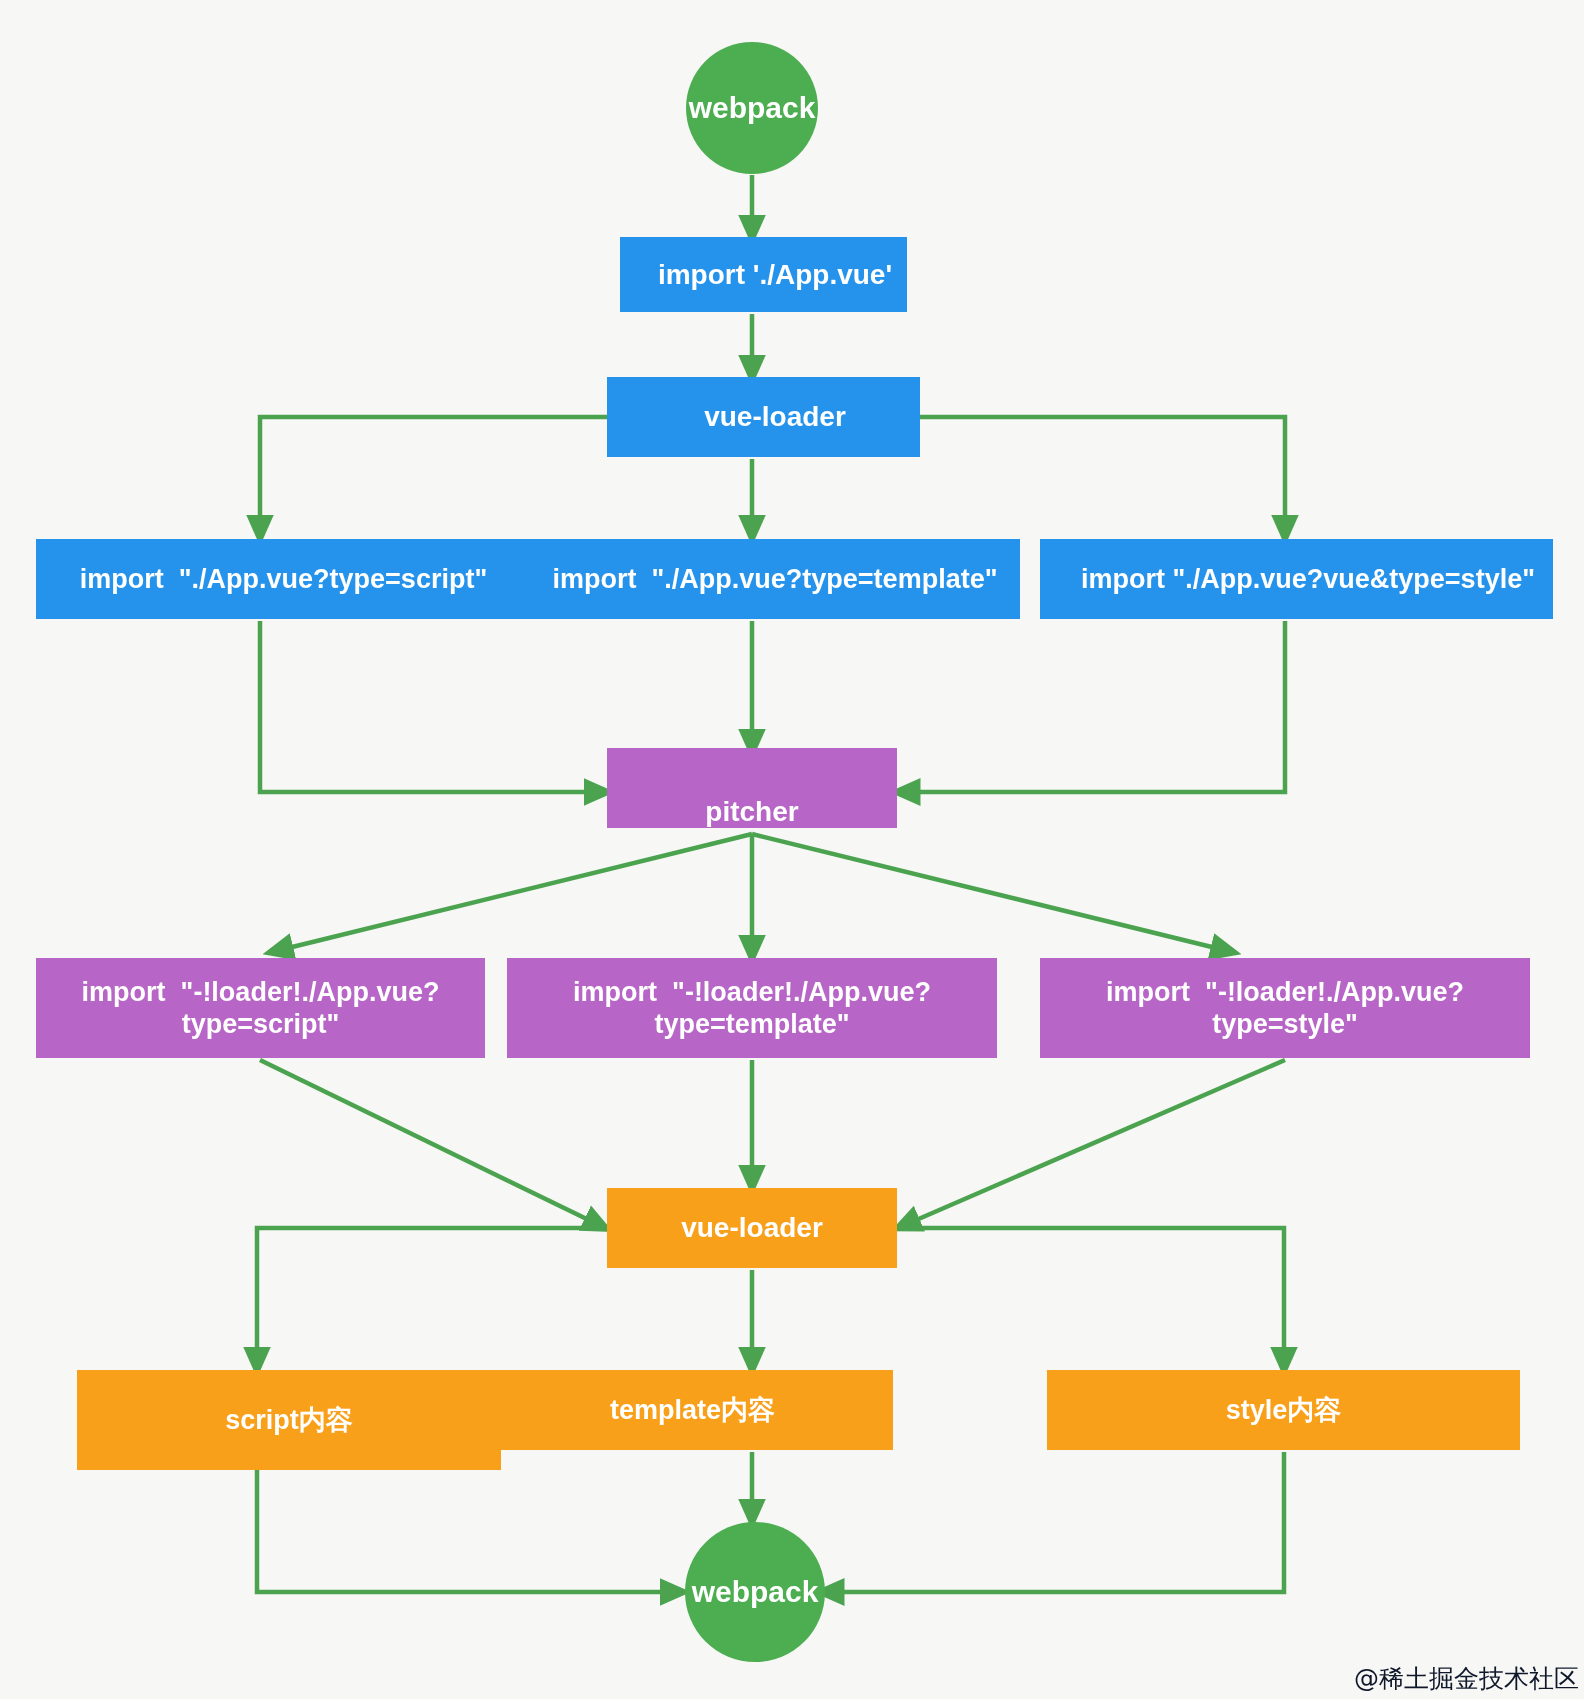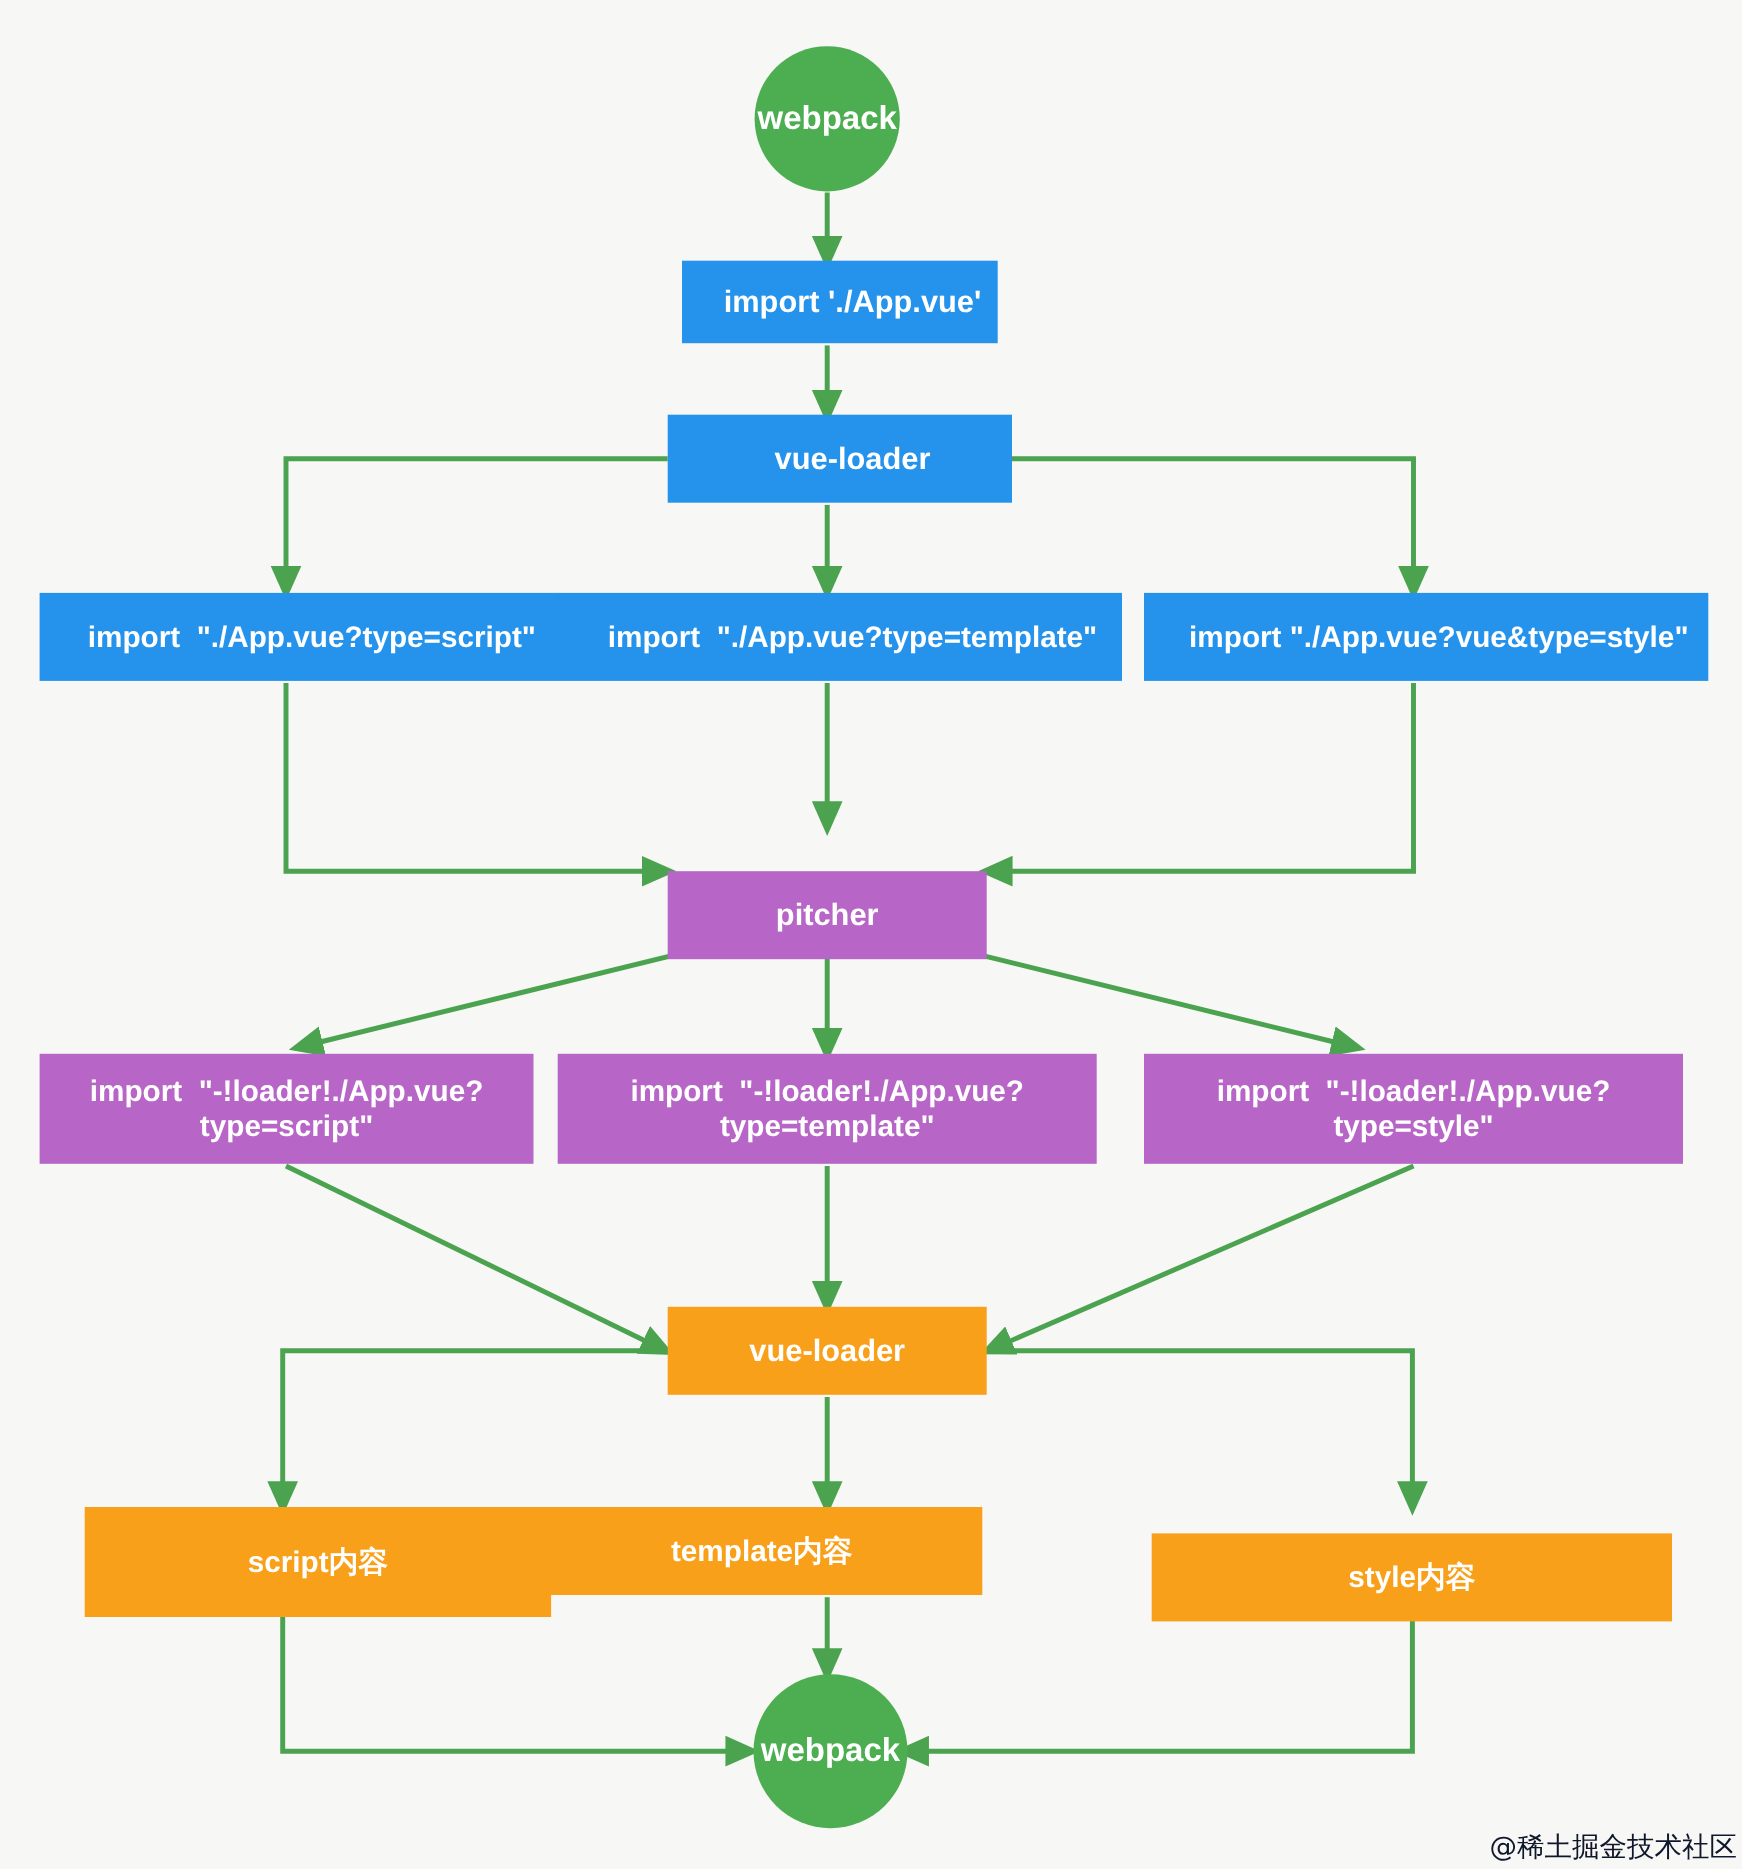"pitcher" div.node { align-items: none -> flex-end; top: 792px -> 748px }
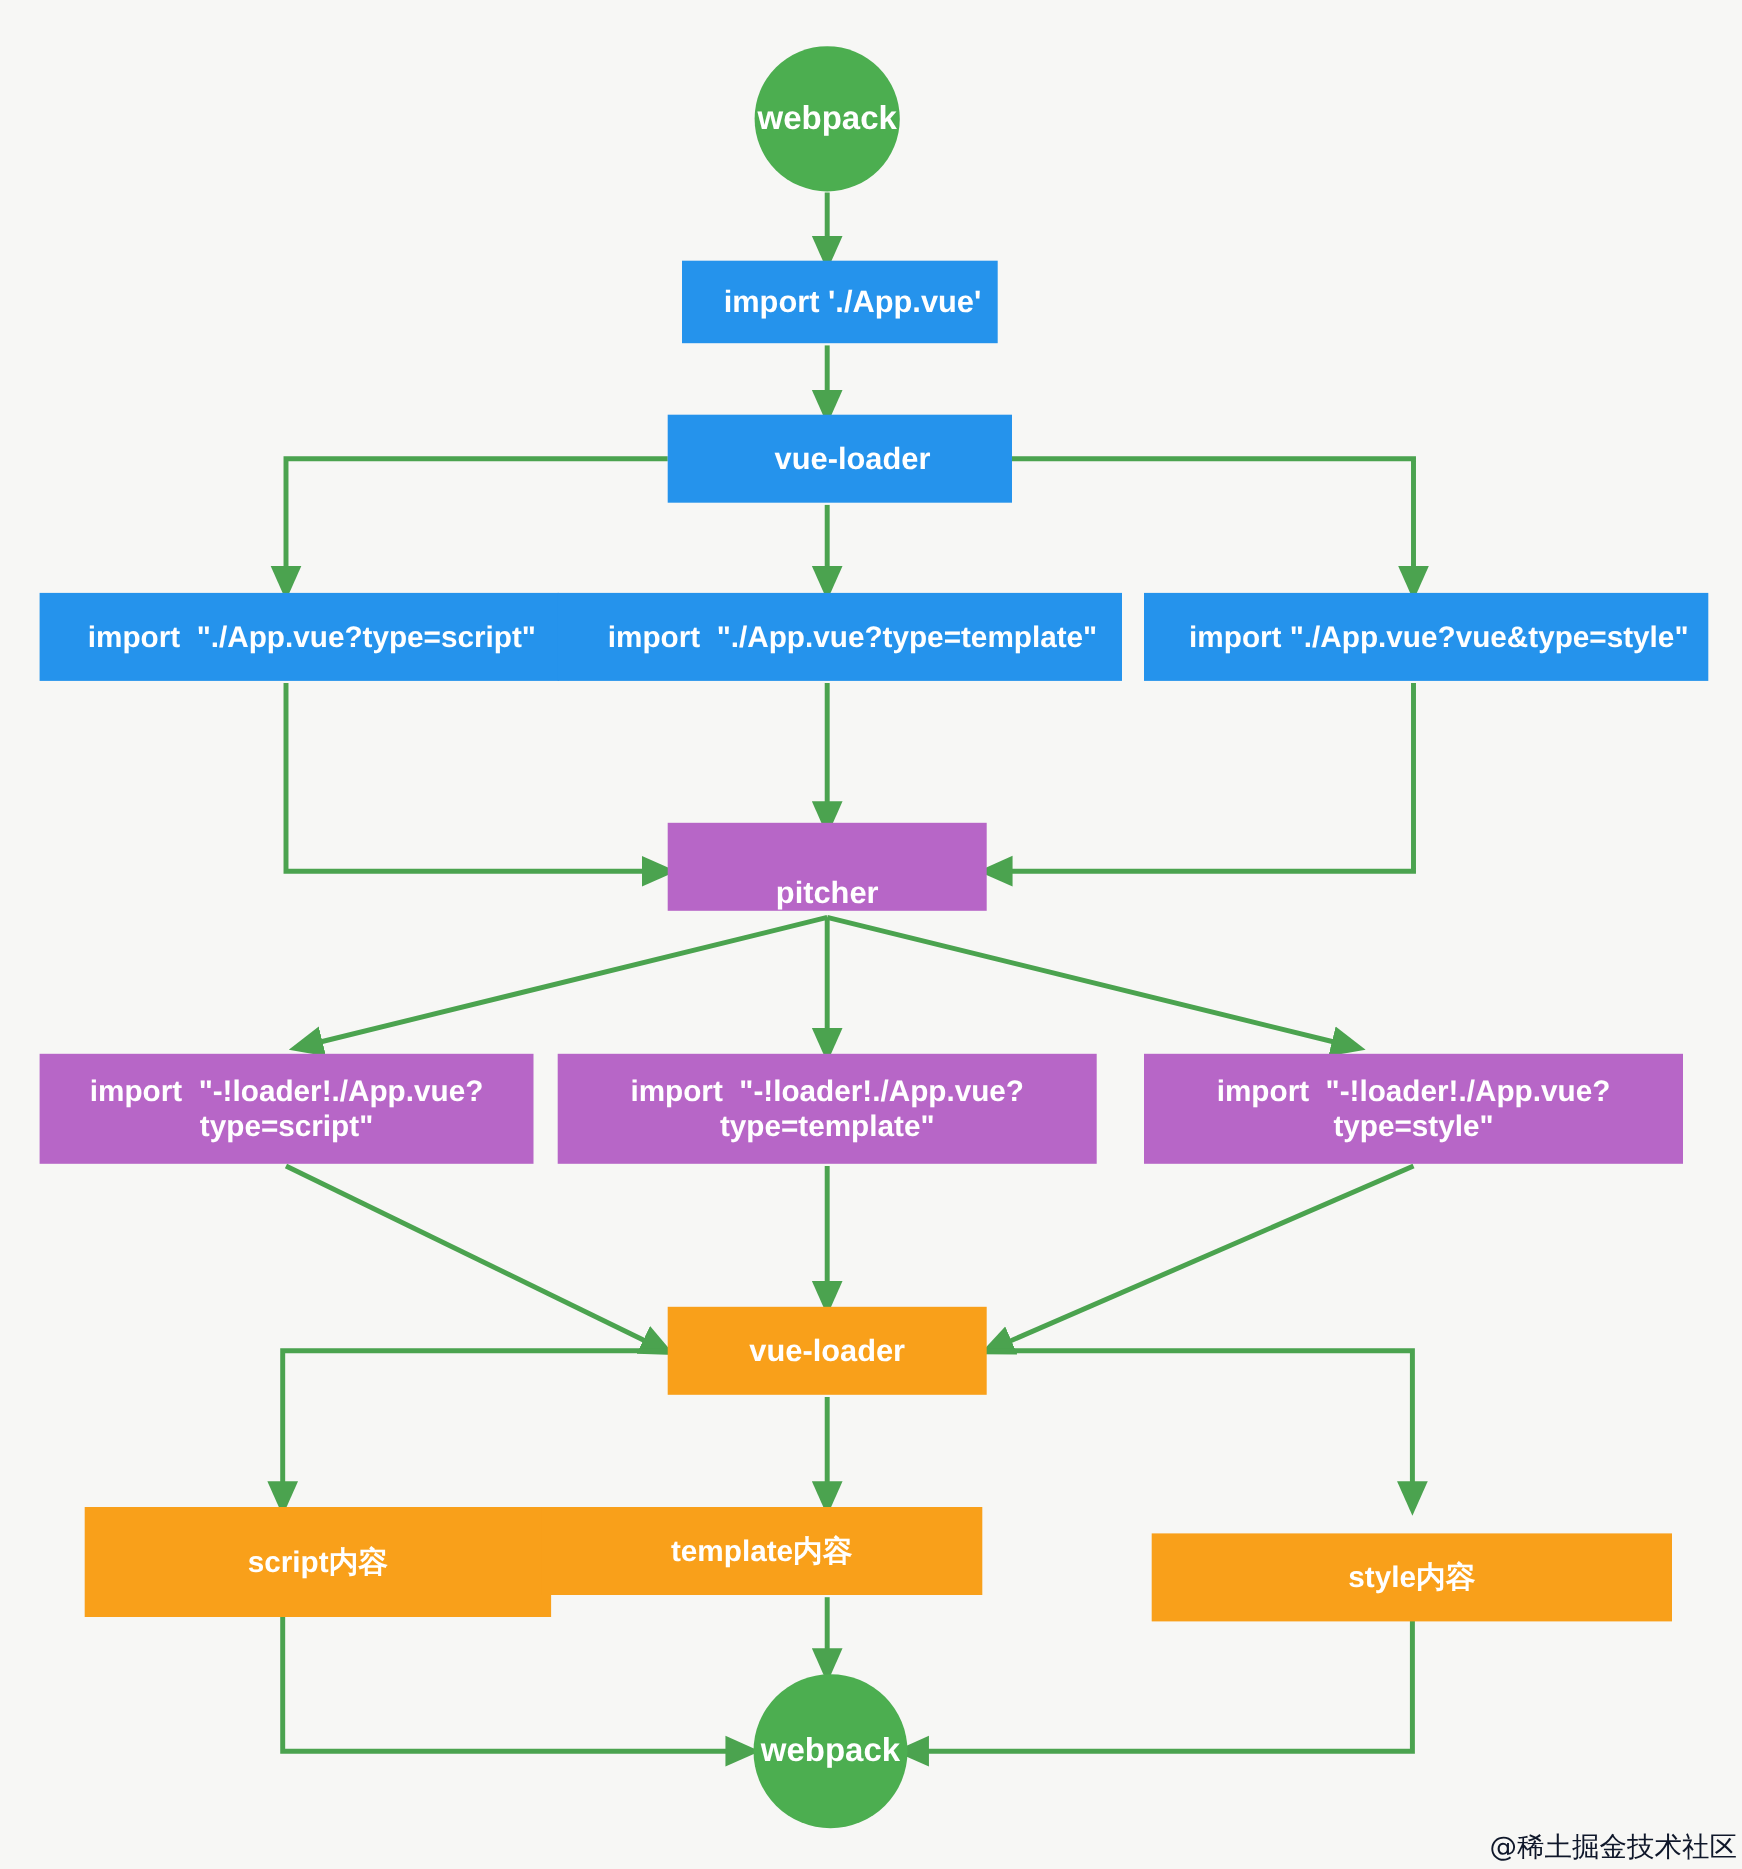"style内容" div.node { margin-top: 24px -> none }
